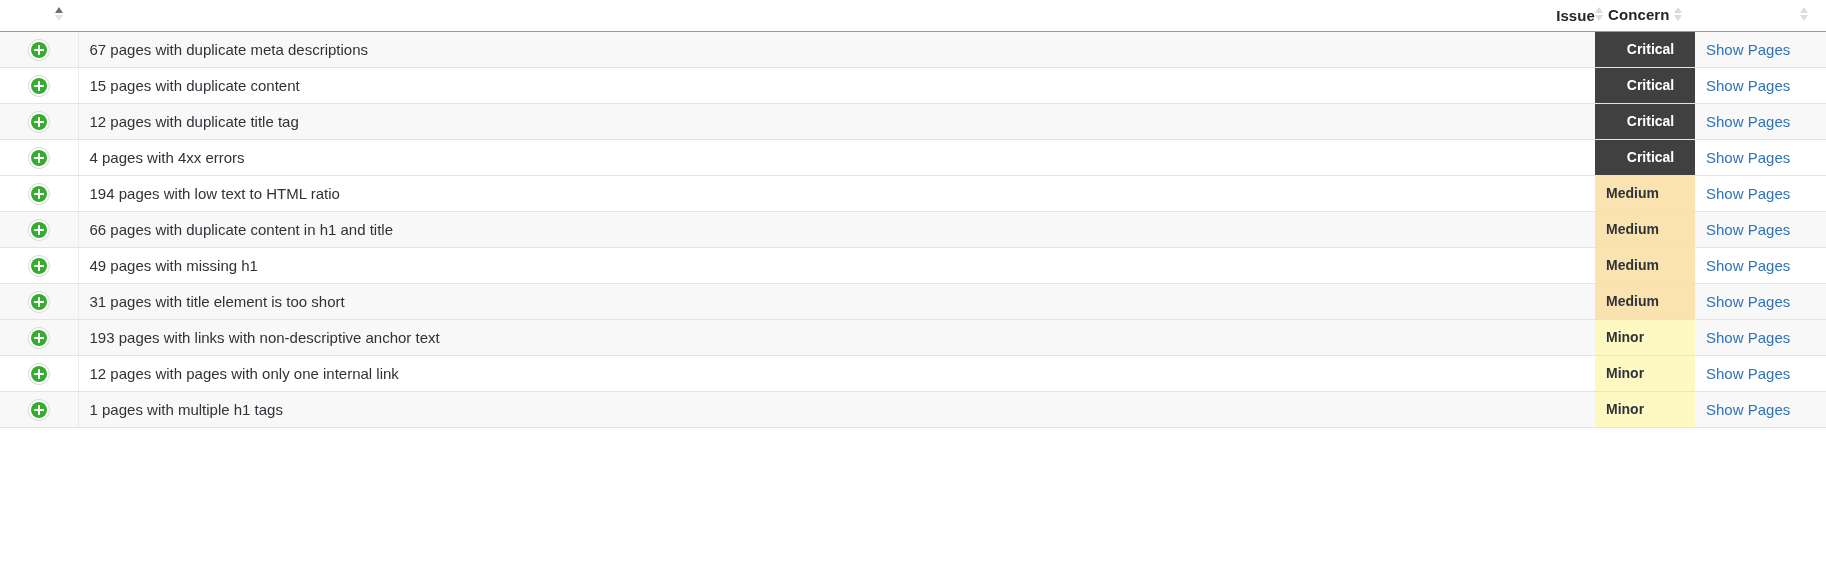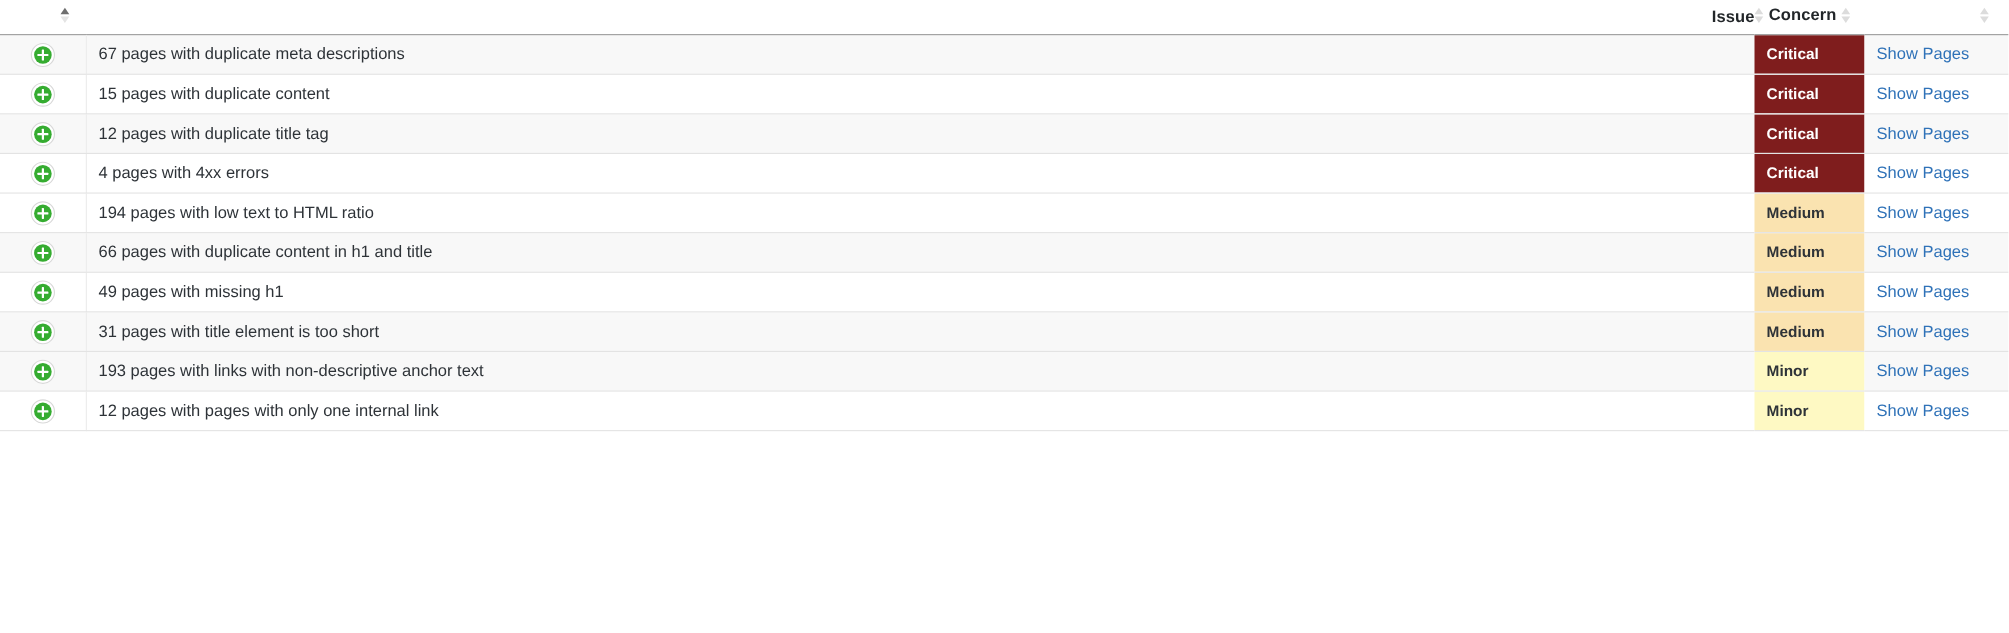"Critical" .concern-critical { background: #7f1d1d -> #404040; text-align: none -> center }
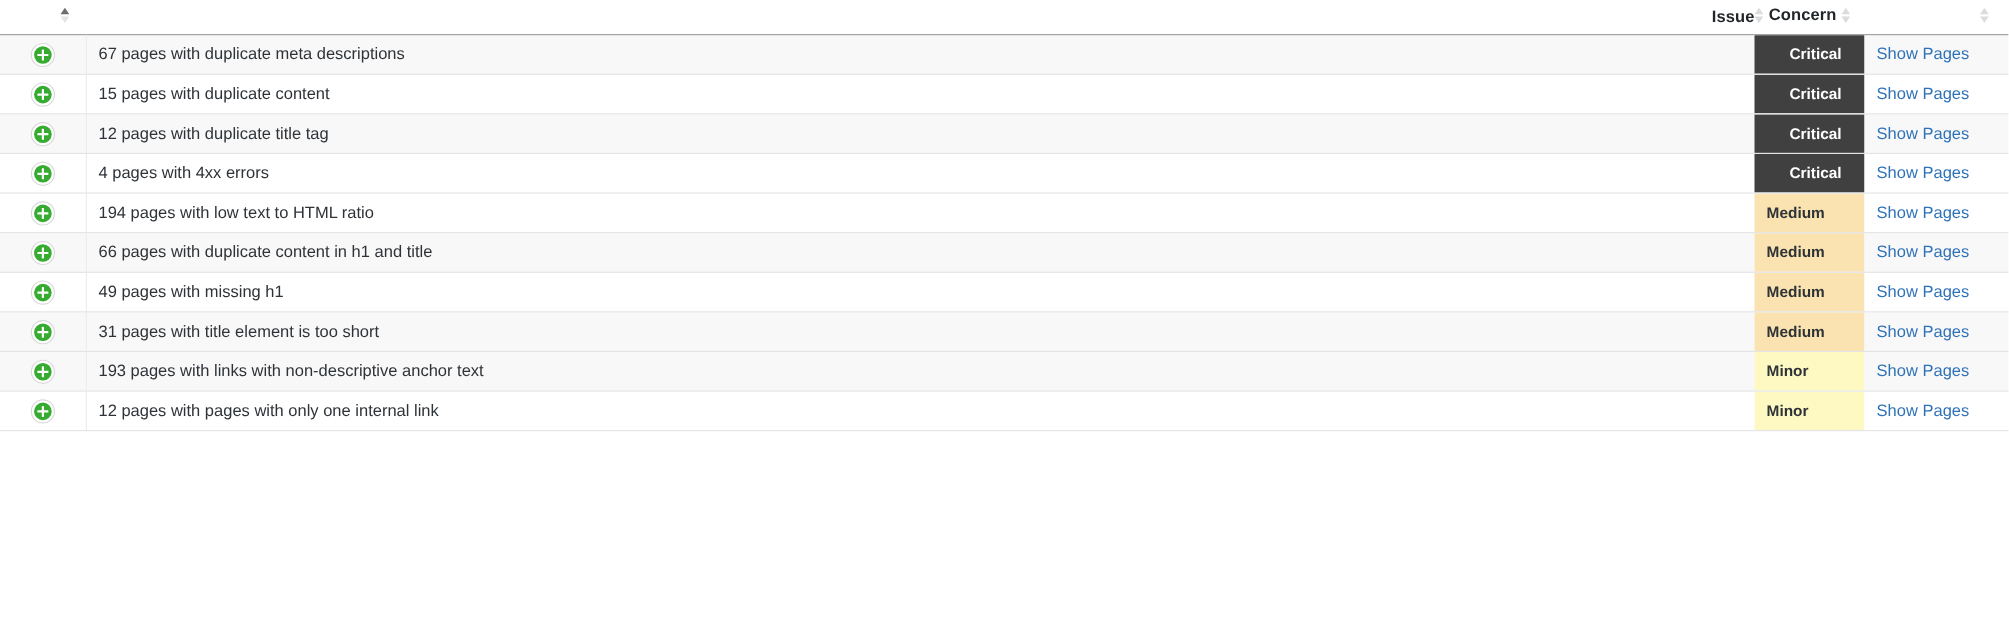"1 pages with multiple h1" tr.odd { html: none -> <tr> <td><span><span></span><span></span></span></td> <td>1 pages with multiple h1 tags</td> <td> <span>Minor</span> </td> <td><a>Show Pages</a></td> </tr> }
